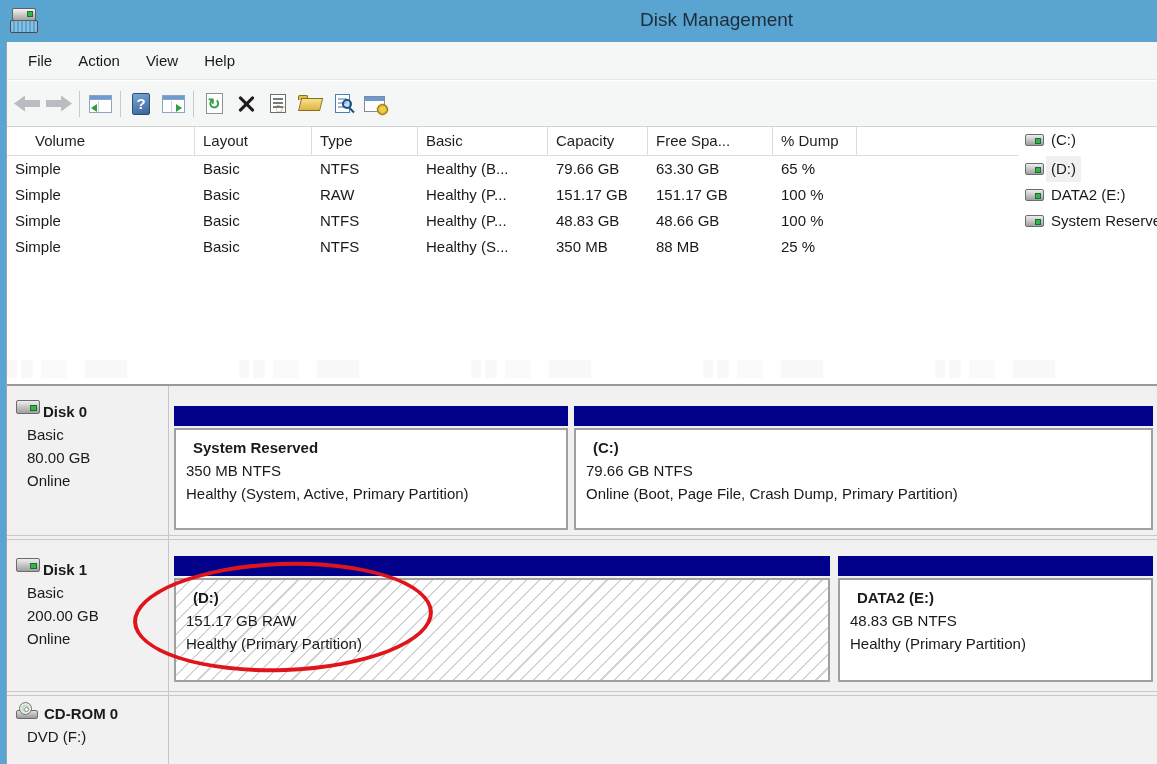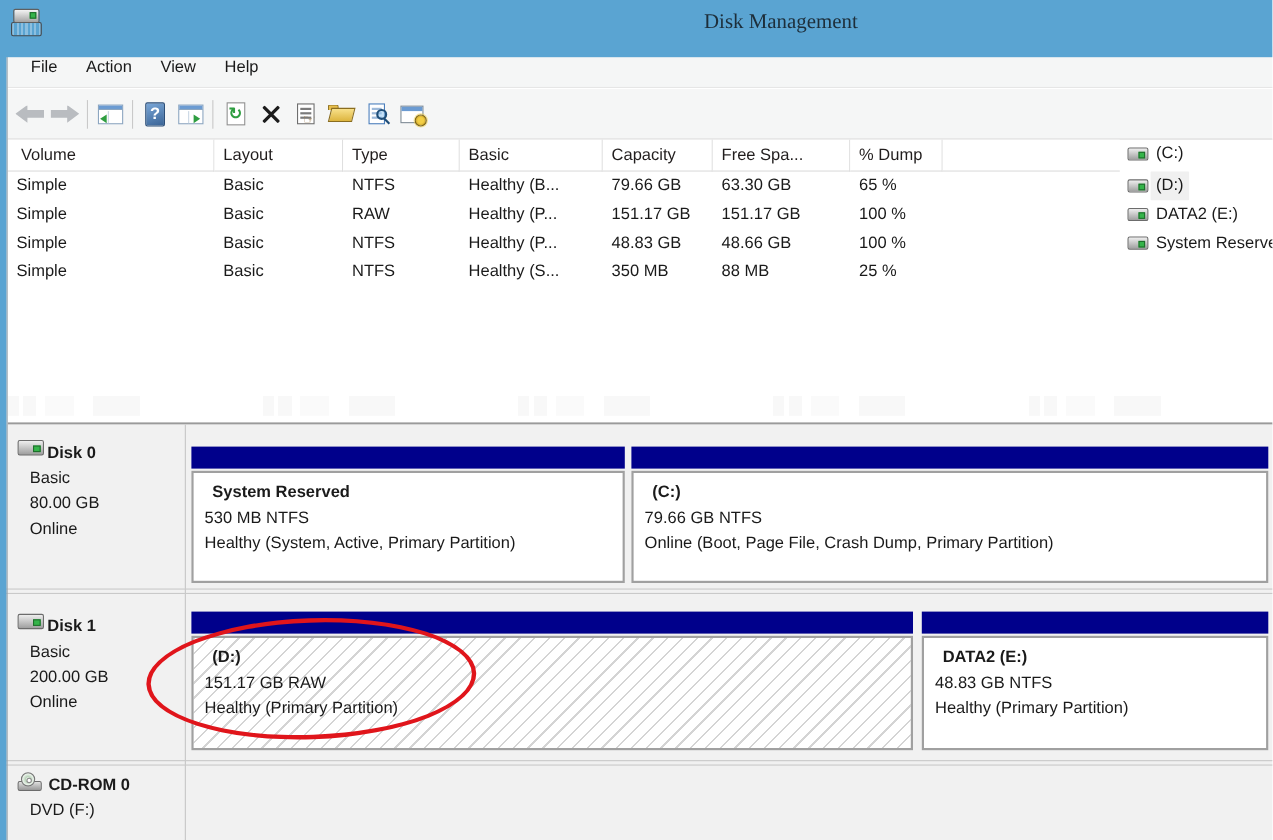"Disk Management" .titlebar { font-family: Liberation Serif, serif -> none; height: 52px -> 42px }
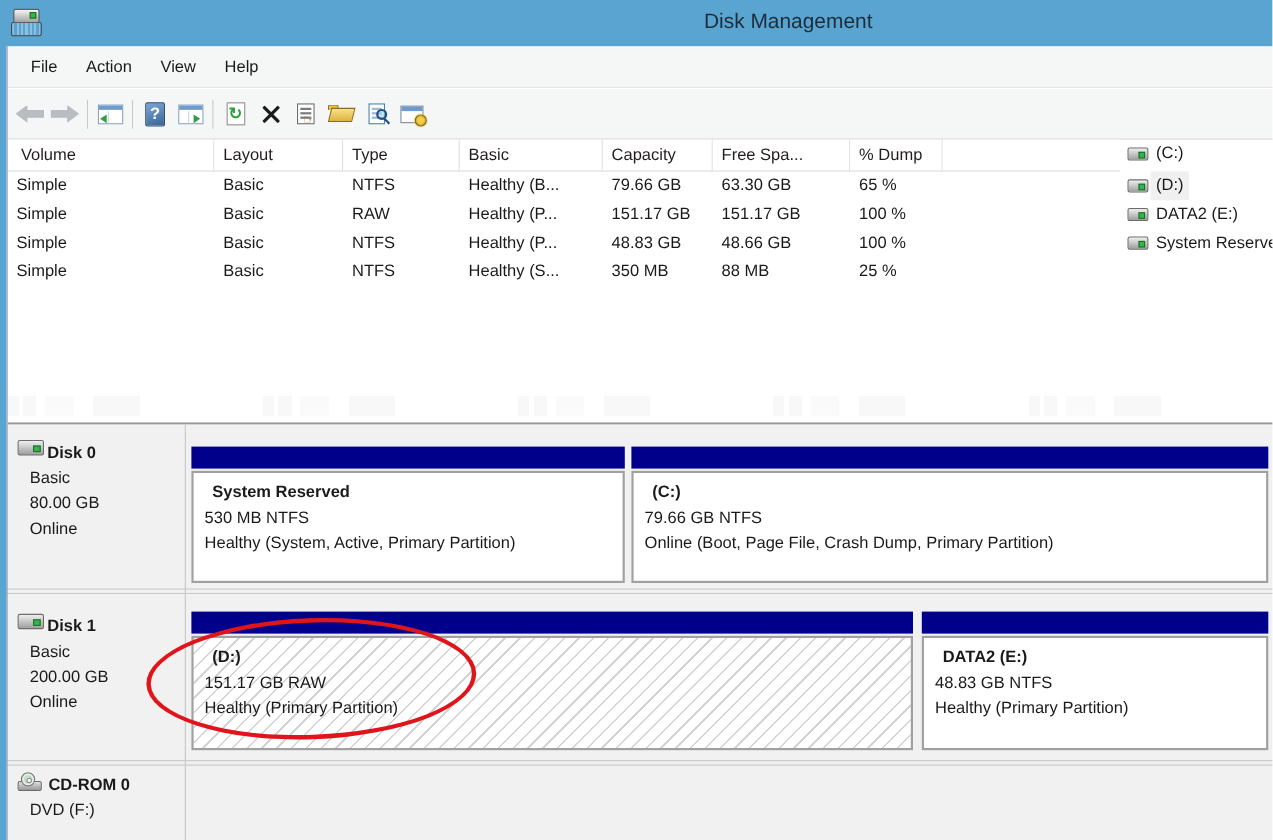"Volume" .vh.first { padding-left: 12px -> 28px }
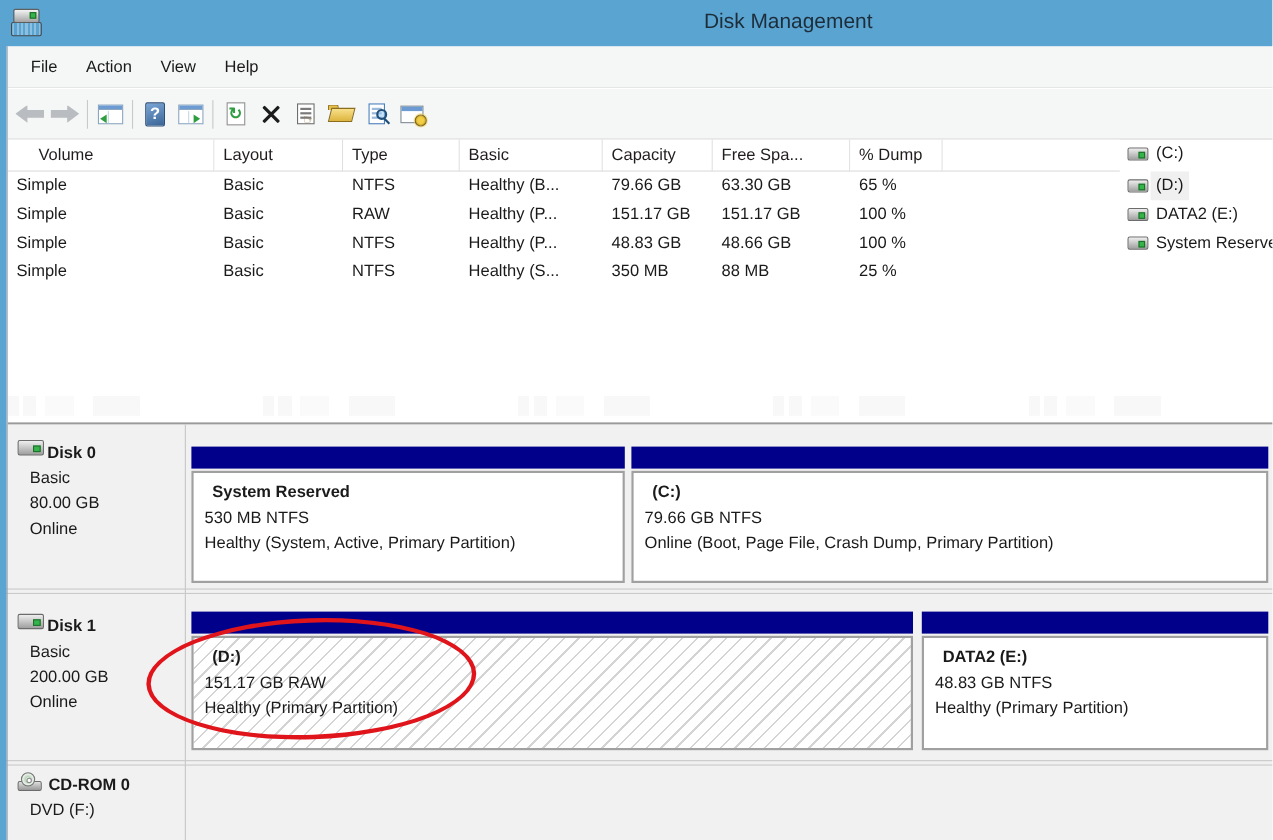"530 MB NTFS" div { text: 530 -> 350 }
